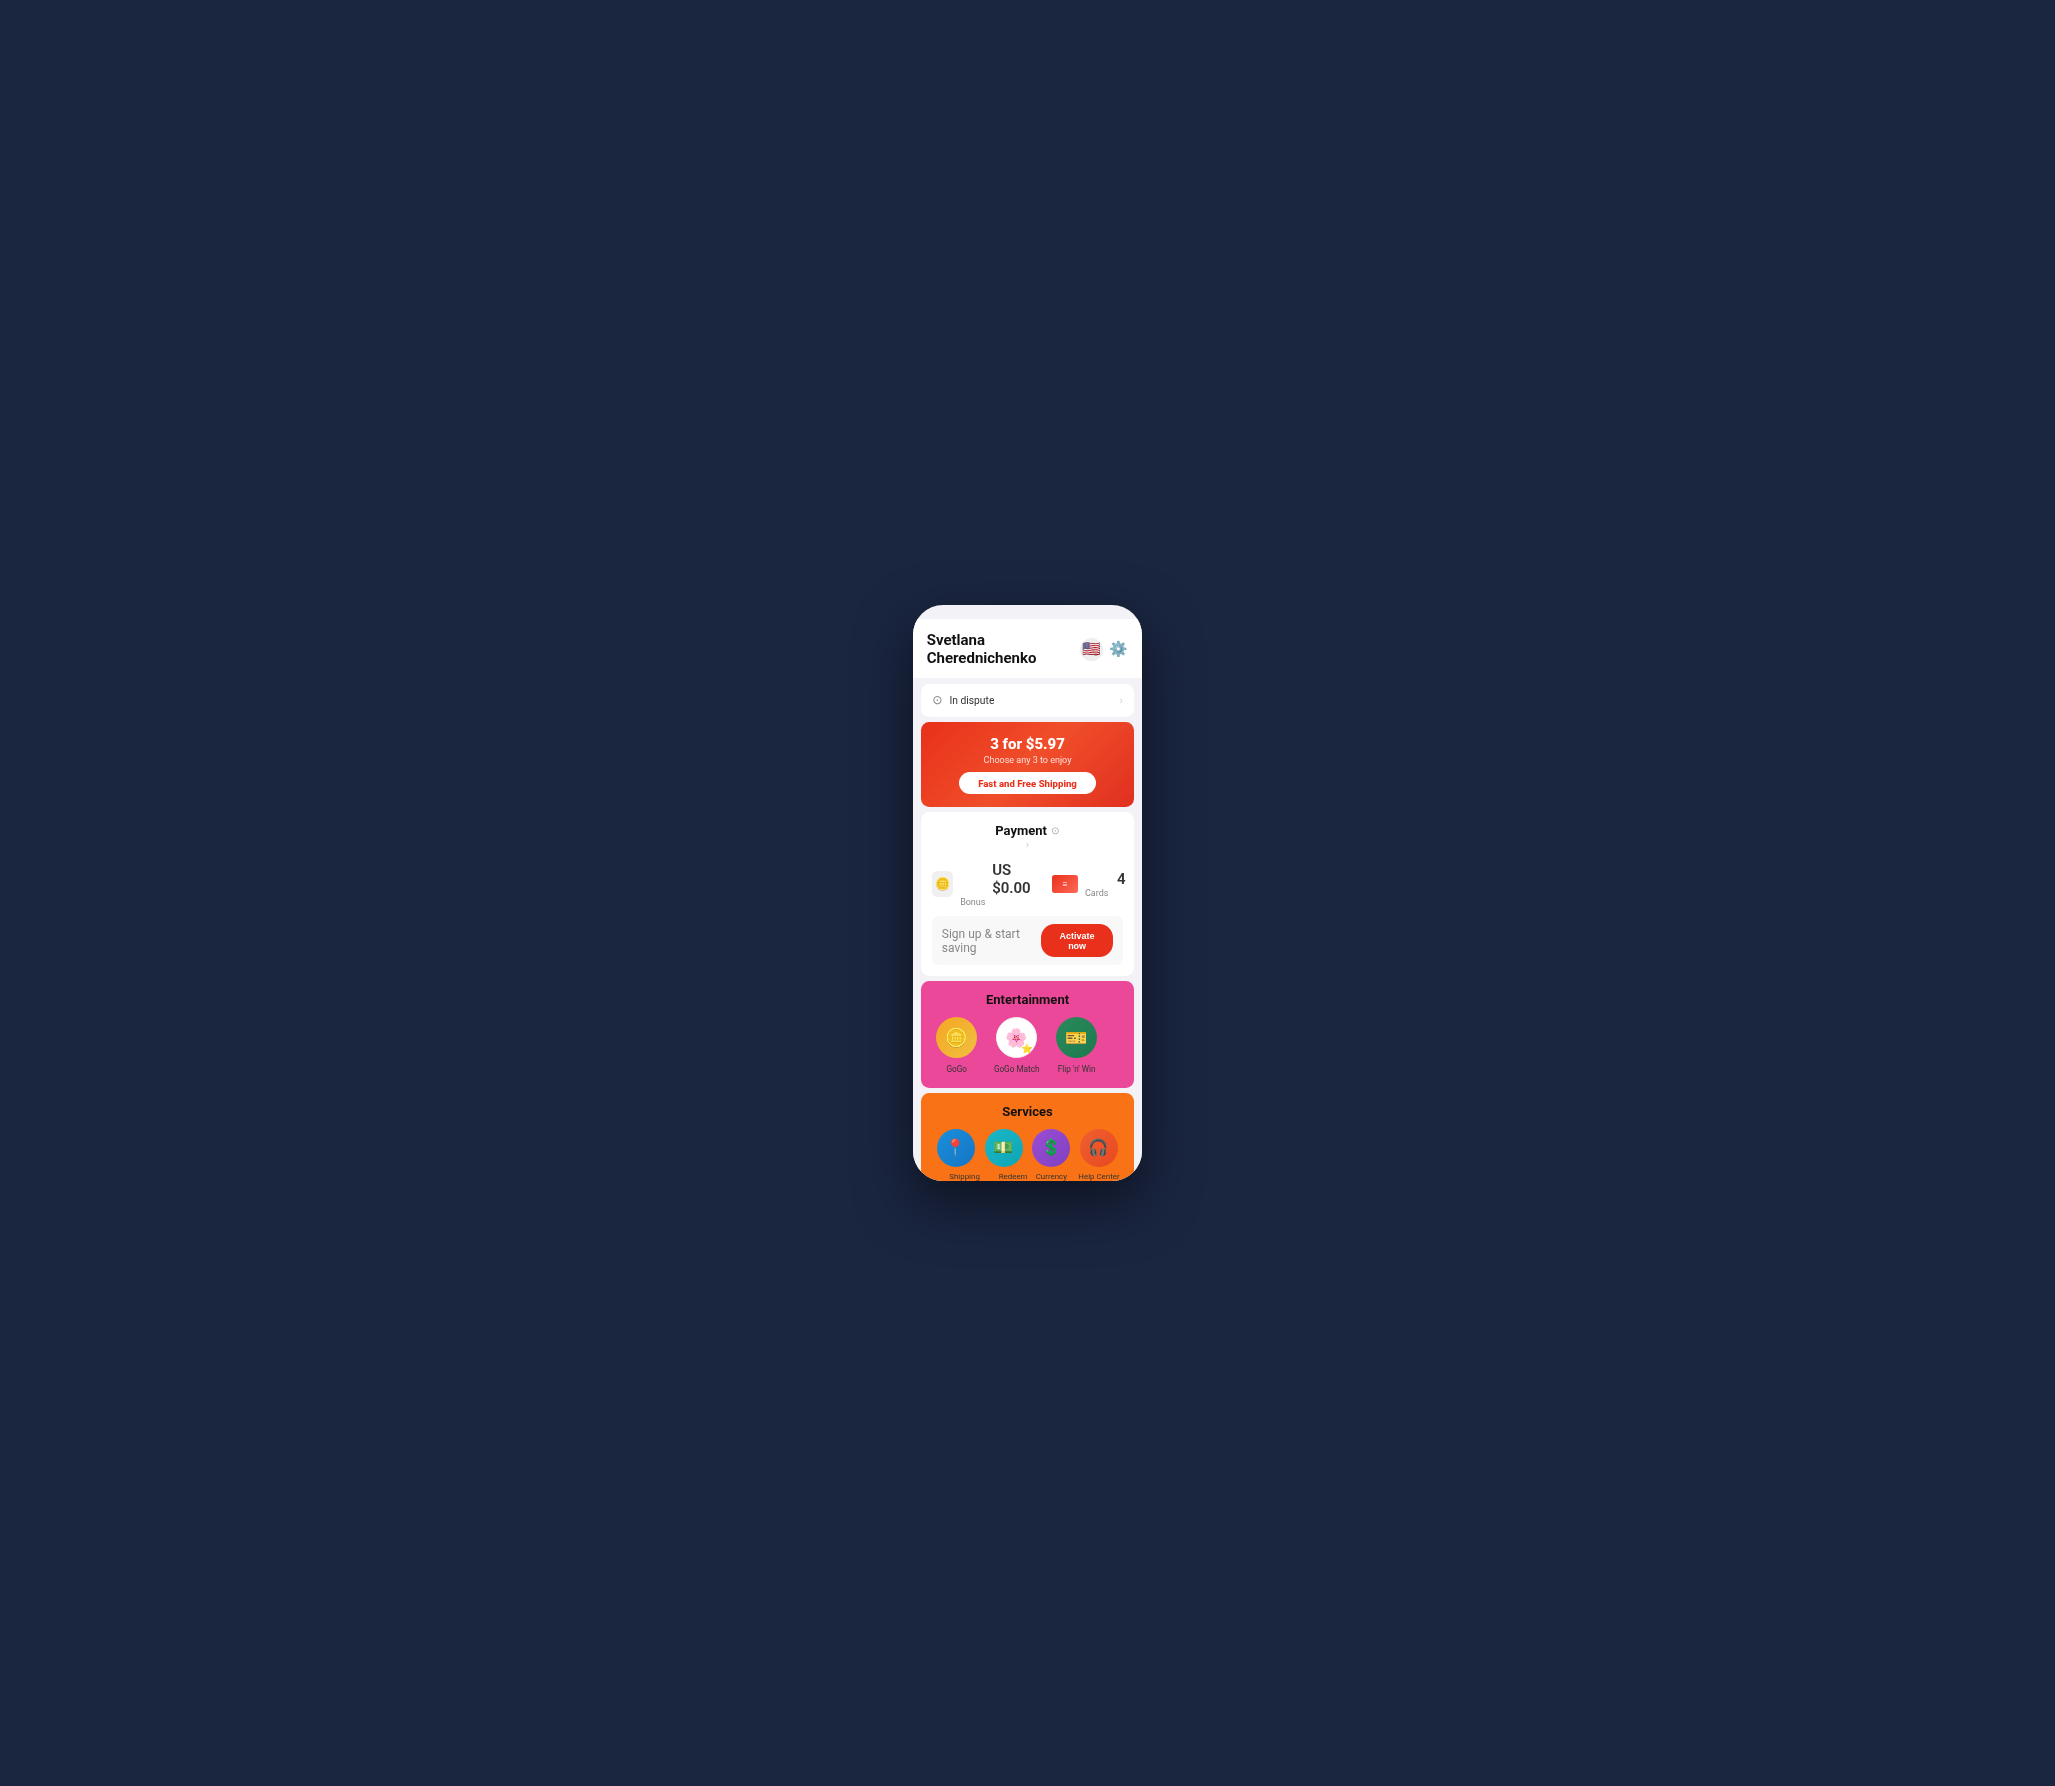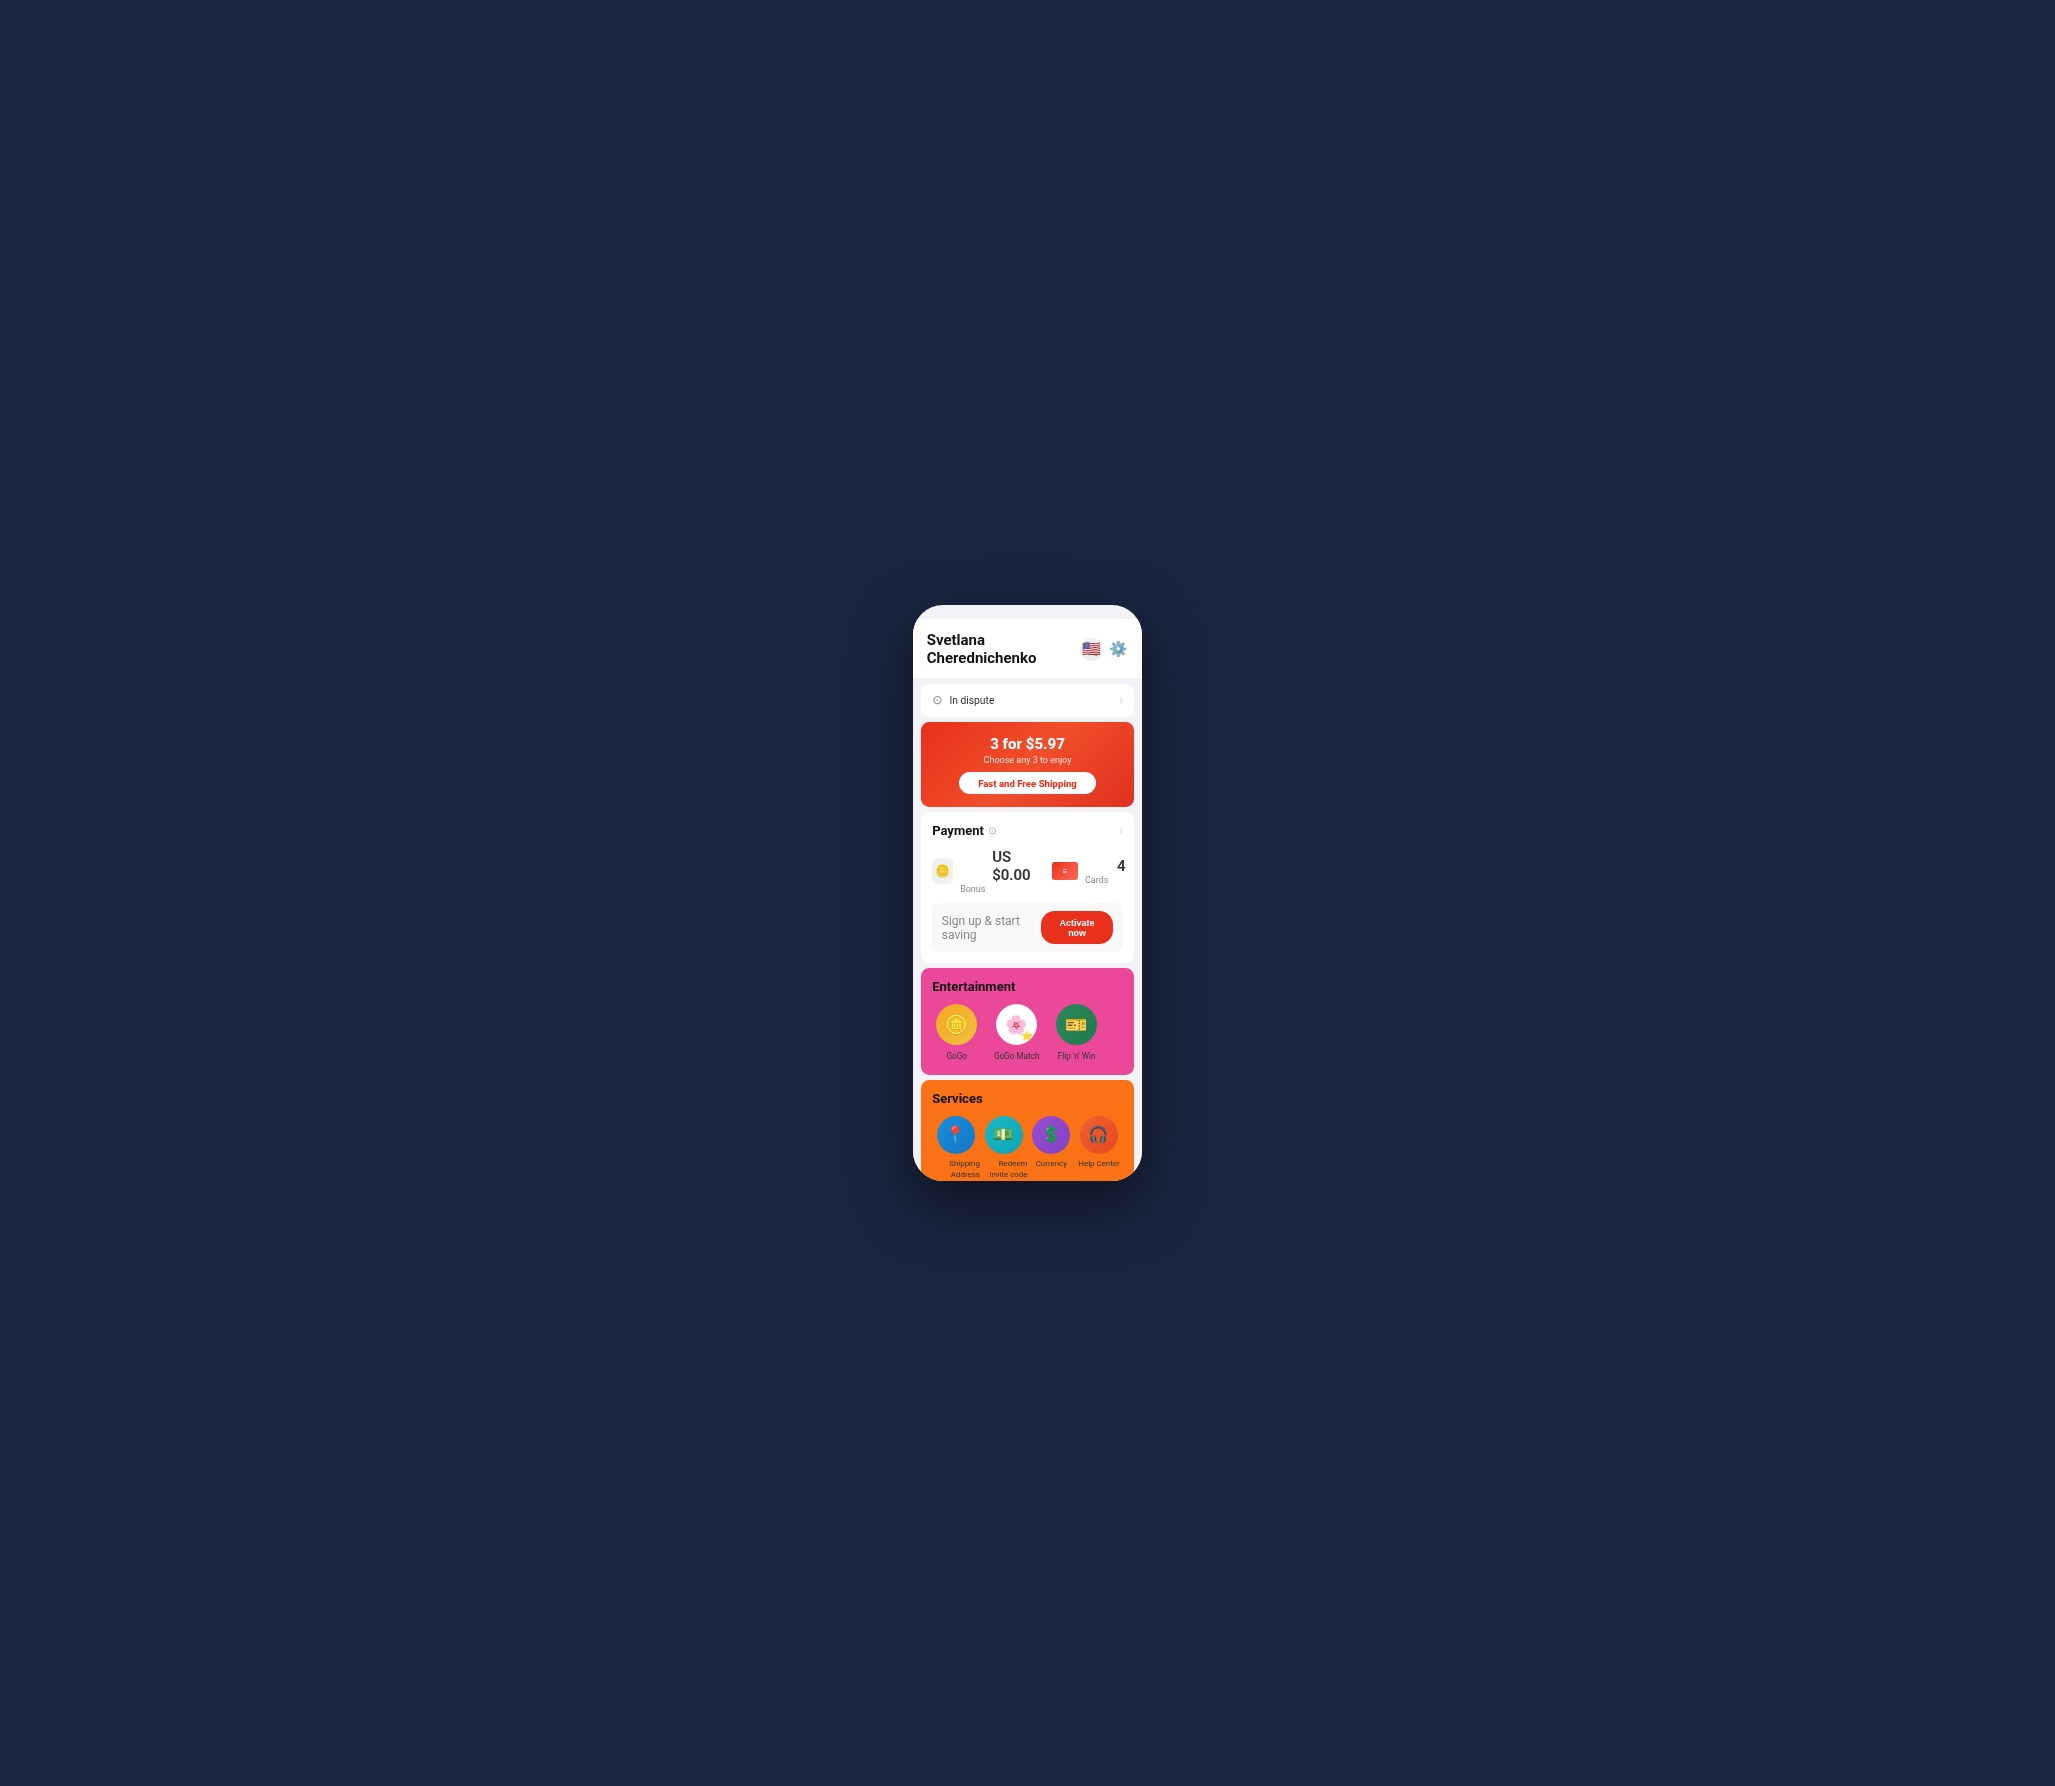"Payment" .section-header { flex-direction: none -> column }
